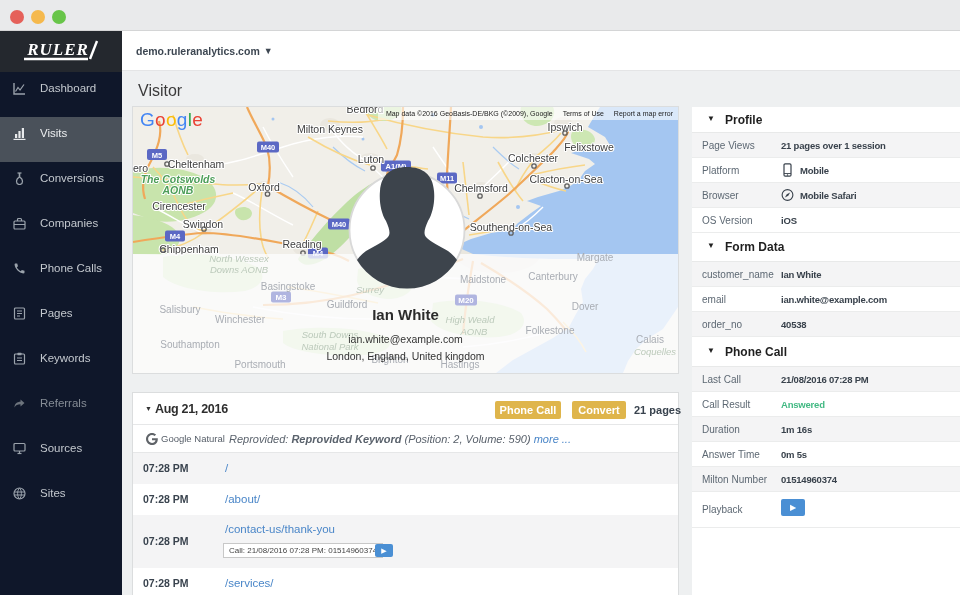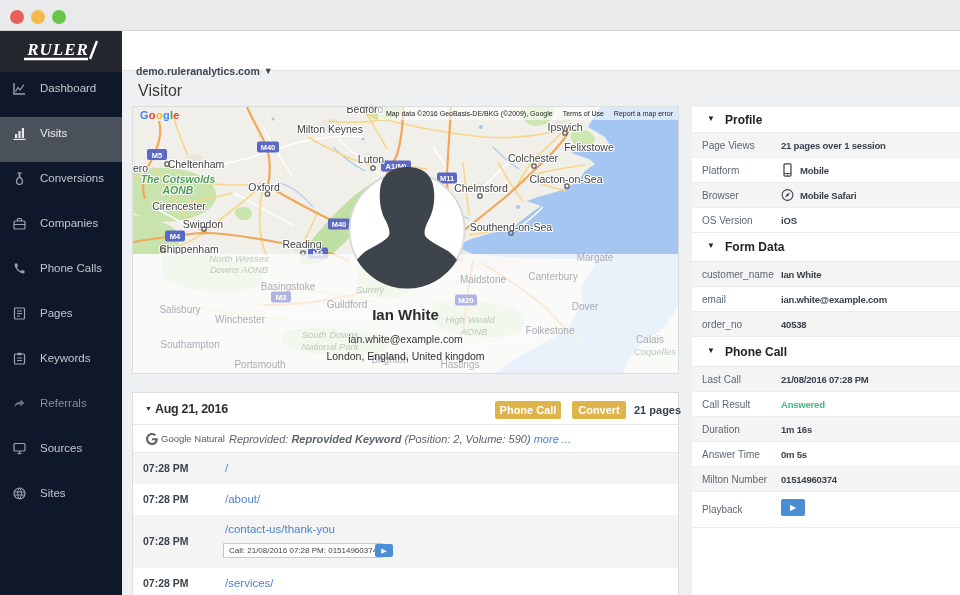"demo.ruleranalytics.com ▼" #domain { margin-top: 20px -> none }
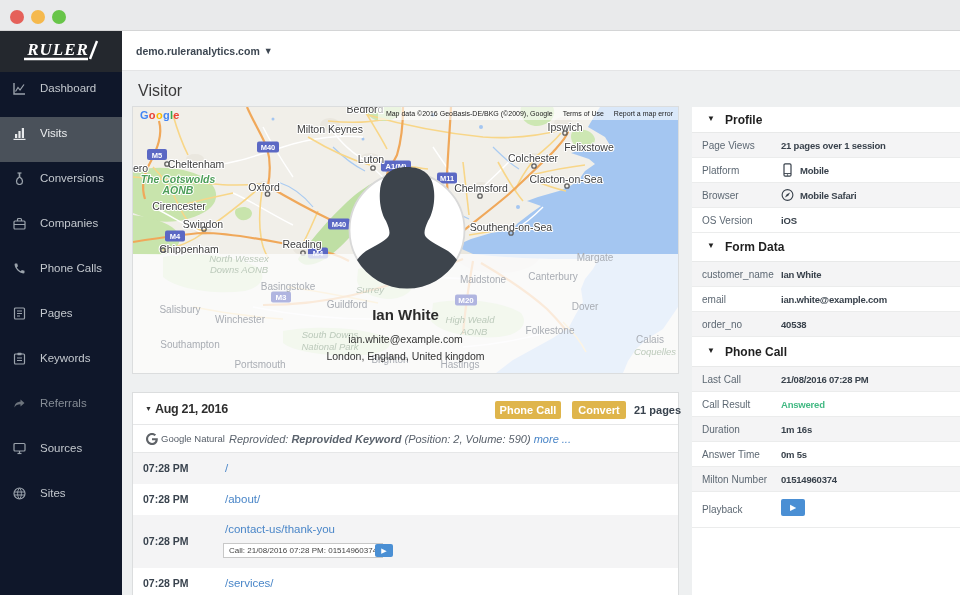"Google" #glogo { font-size: 11px -> 19px; font-weight: bold -> normal }
